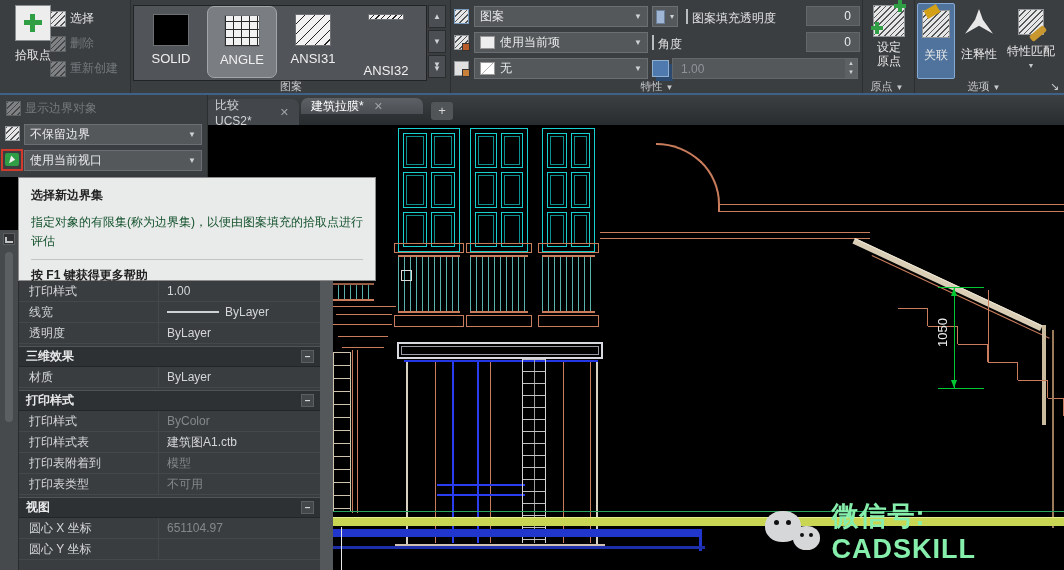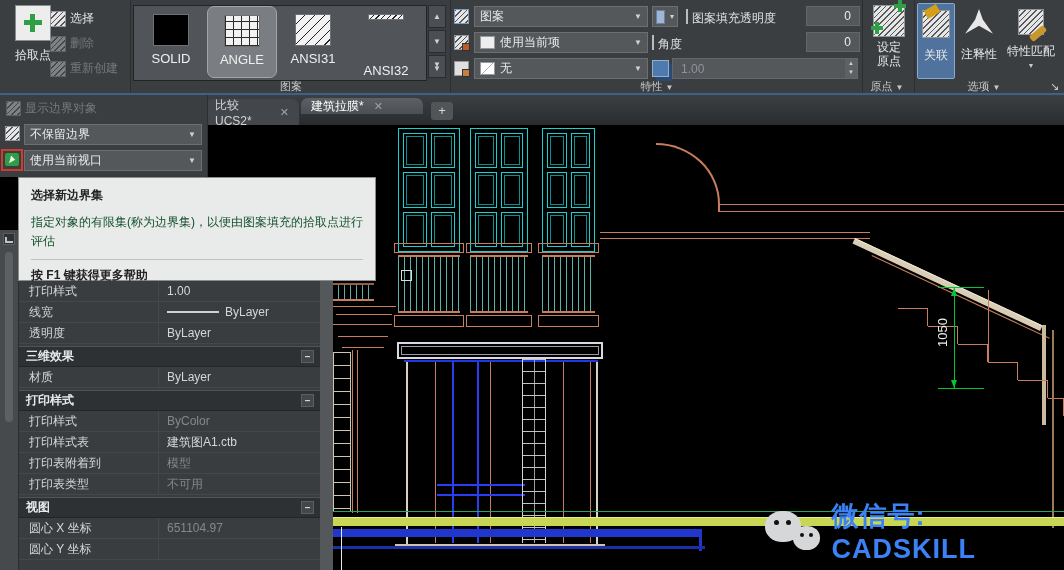"微信号: CADSKILL" .wm { color: #3b82f6 -> #86efac }
